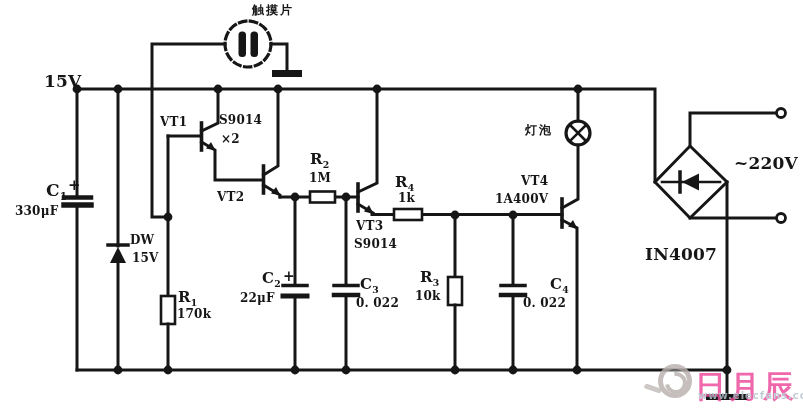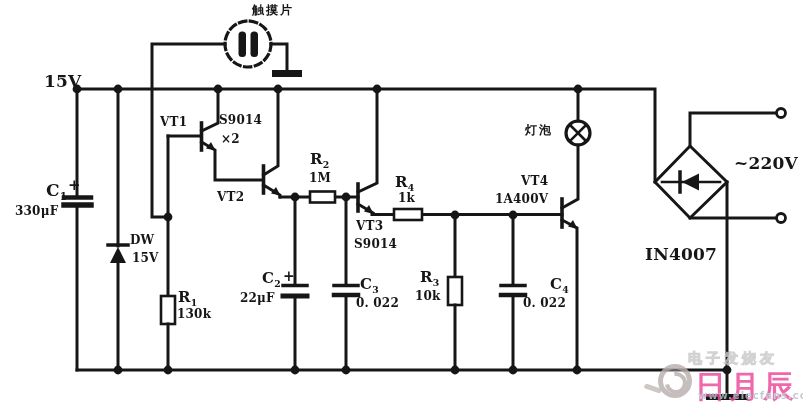"130k" span { text: 130k -> 170k }
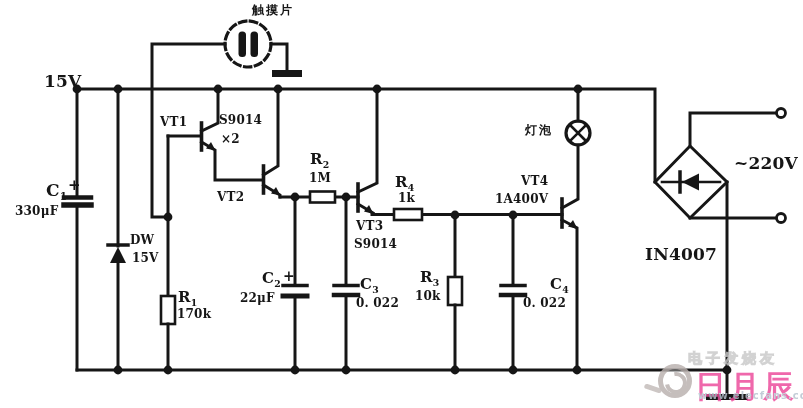"电子发烧友" div.wm-ghost { html: <div>电子发烧友</div> -> none }
